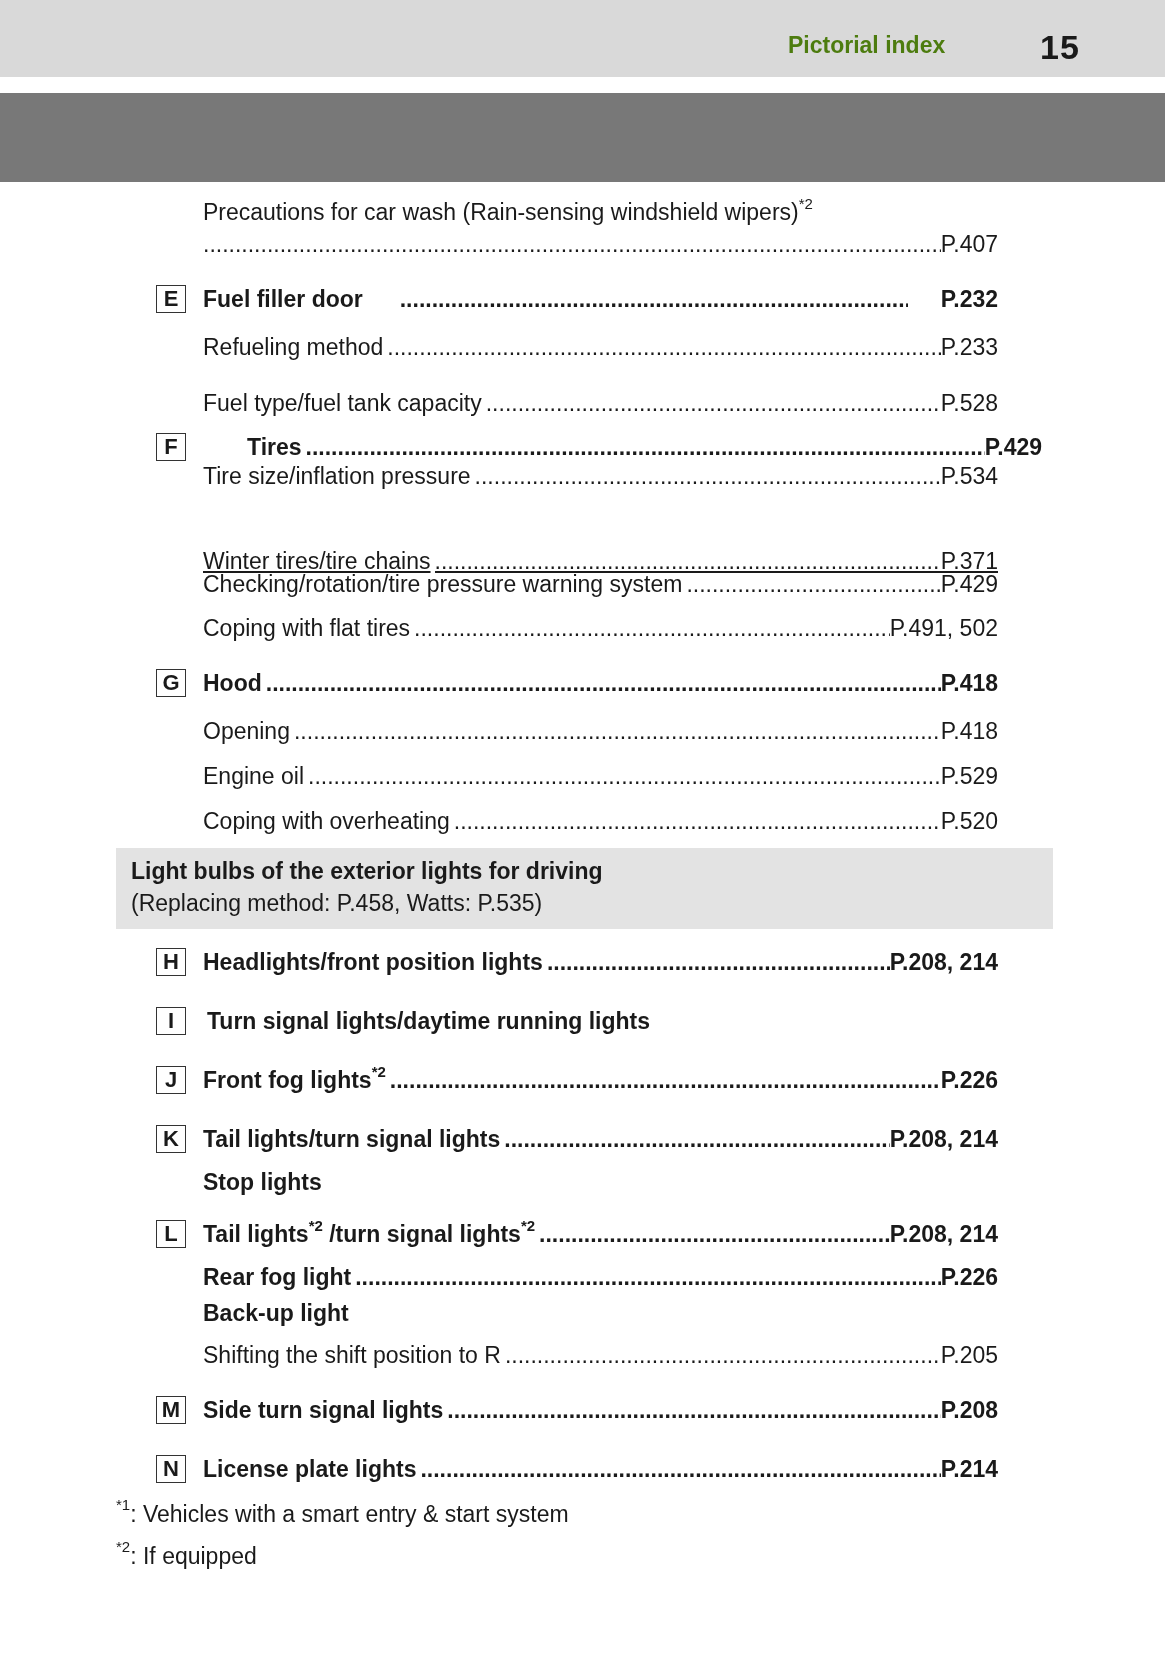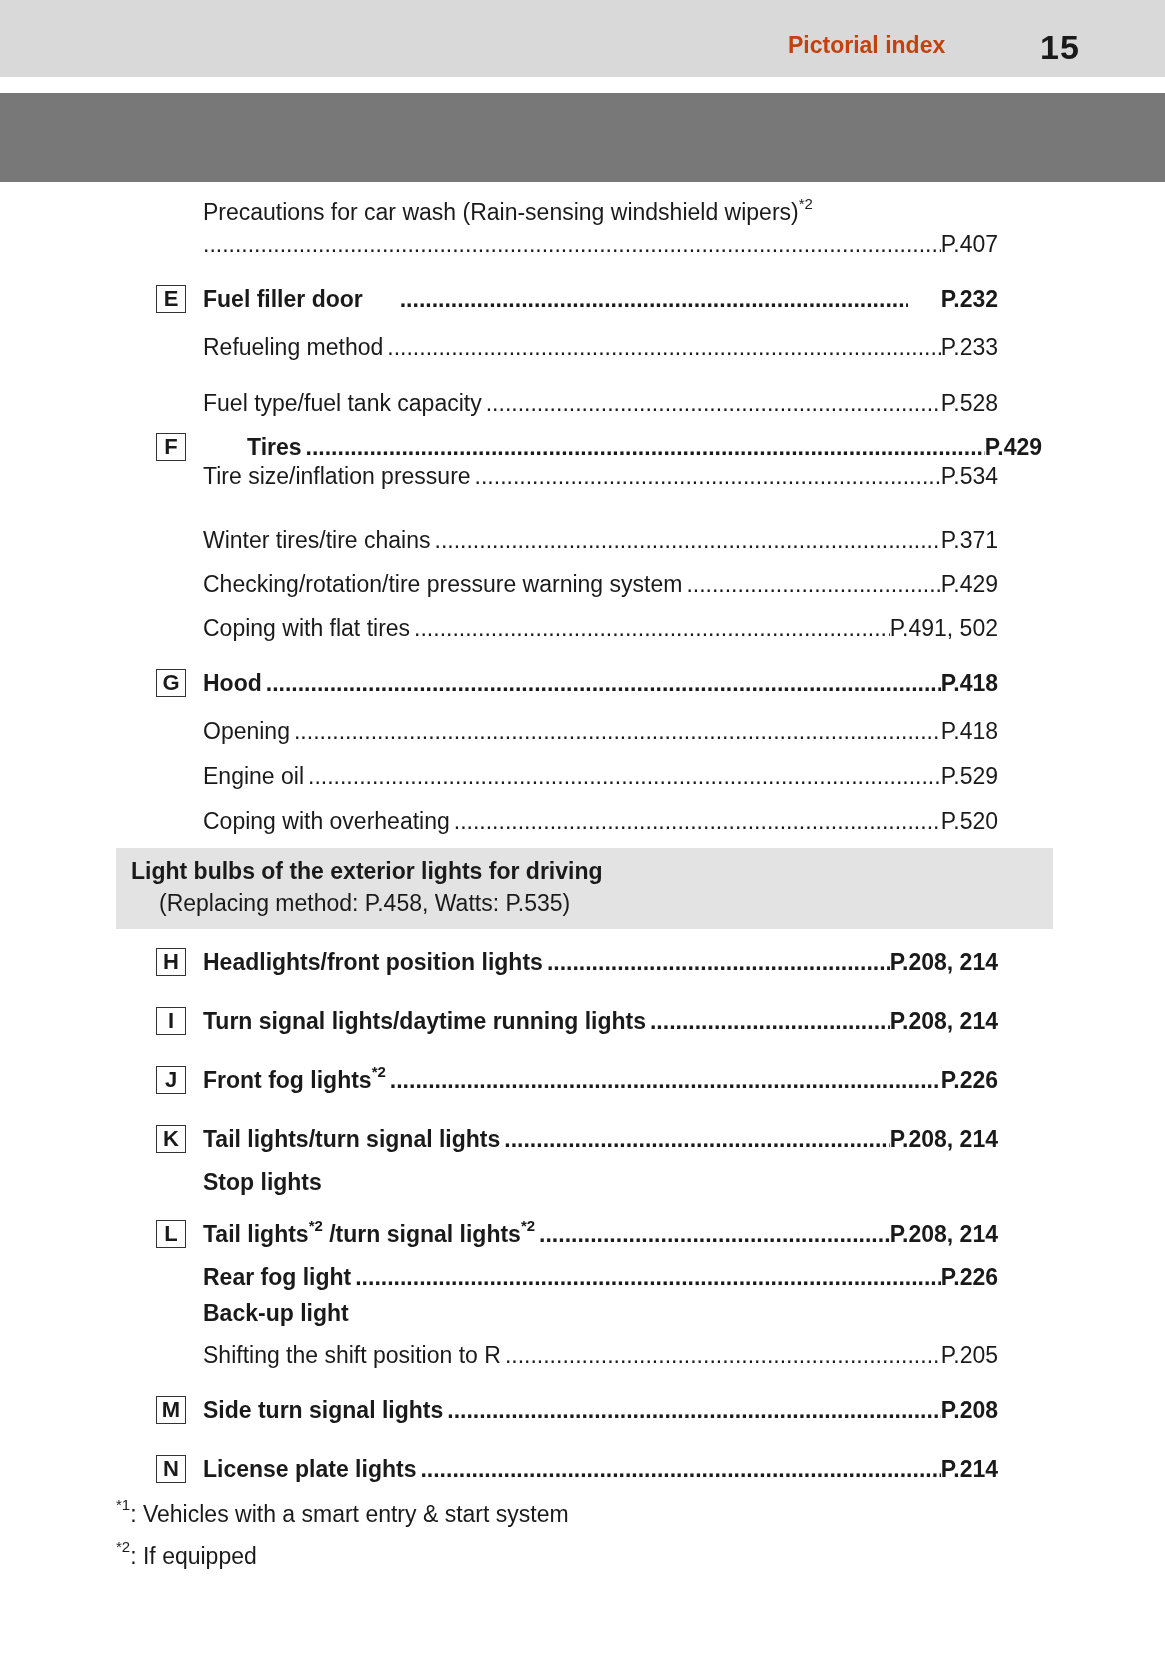"Pictorial index" .header-title { color: #c2410c -> #4d7c0f }
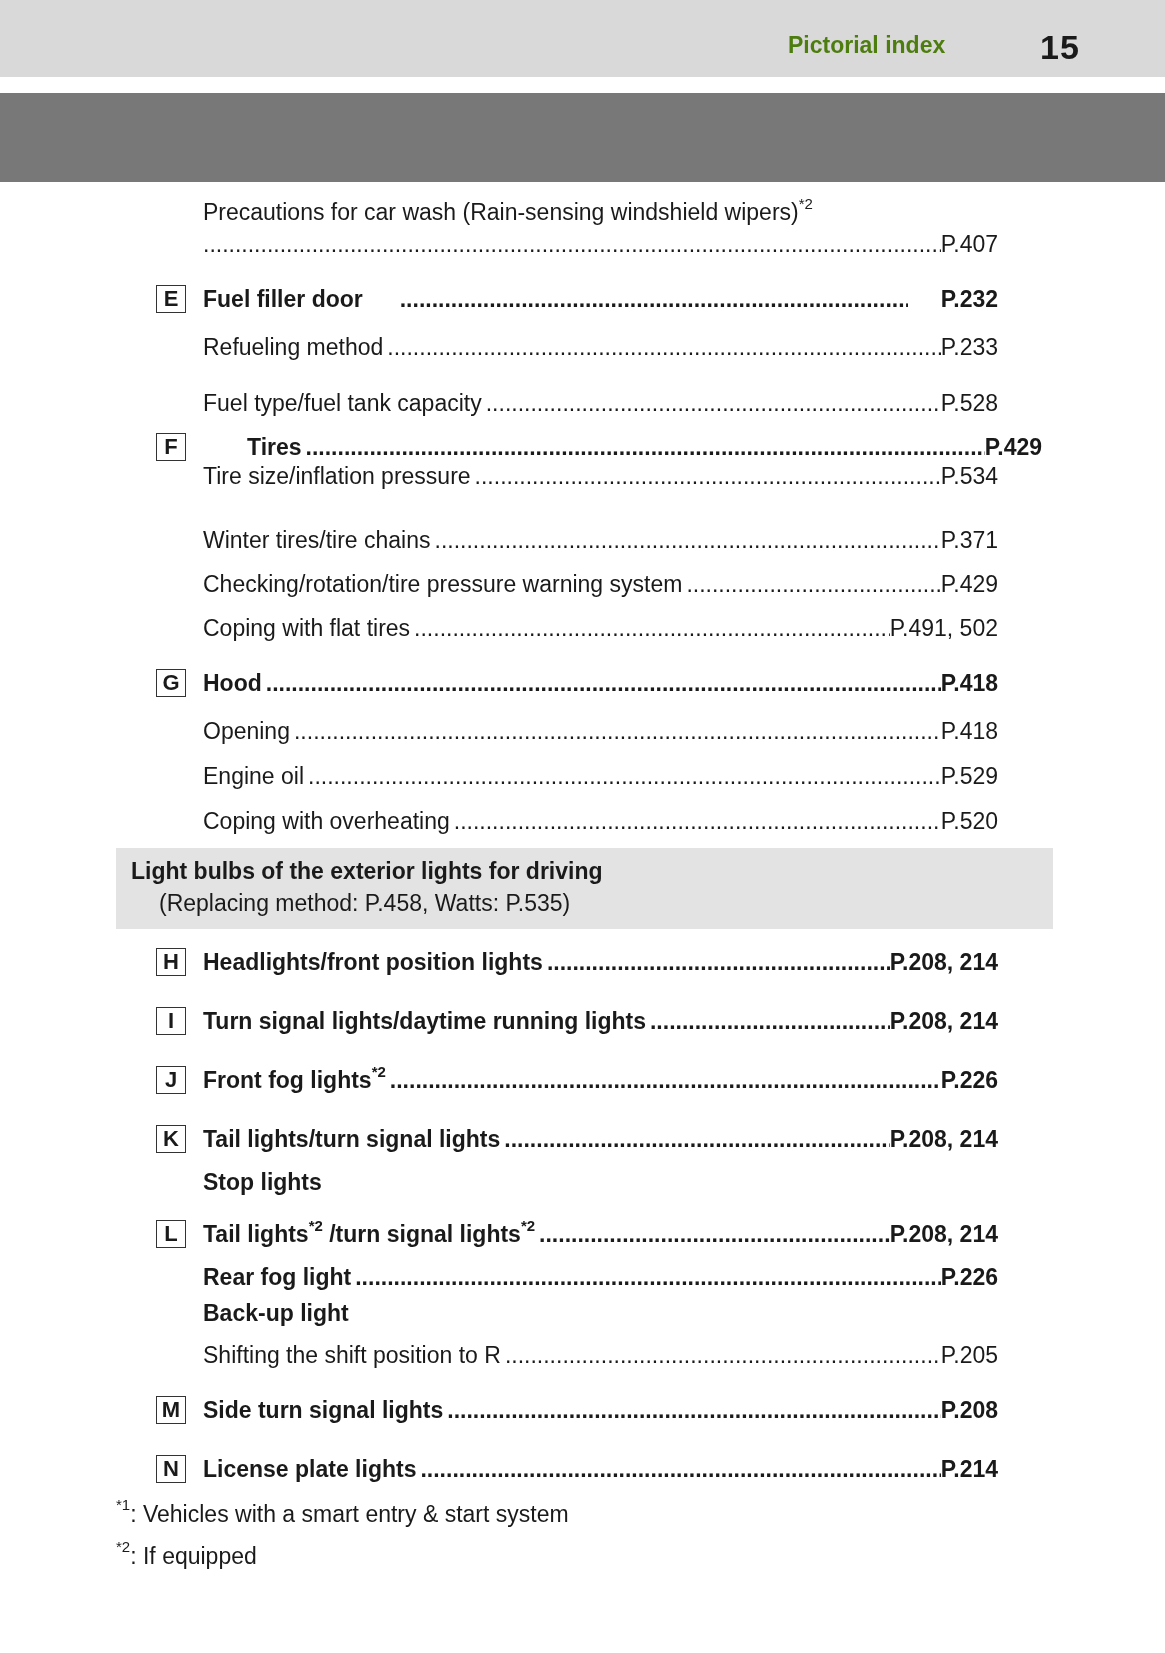"Winter tires/tire chains" div.row { text-decoration: none -> underline; top: 525px -> 546px }
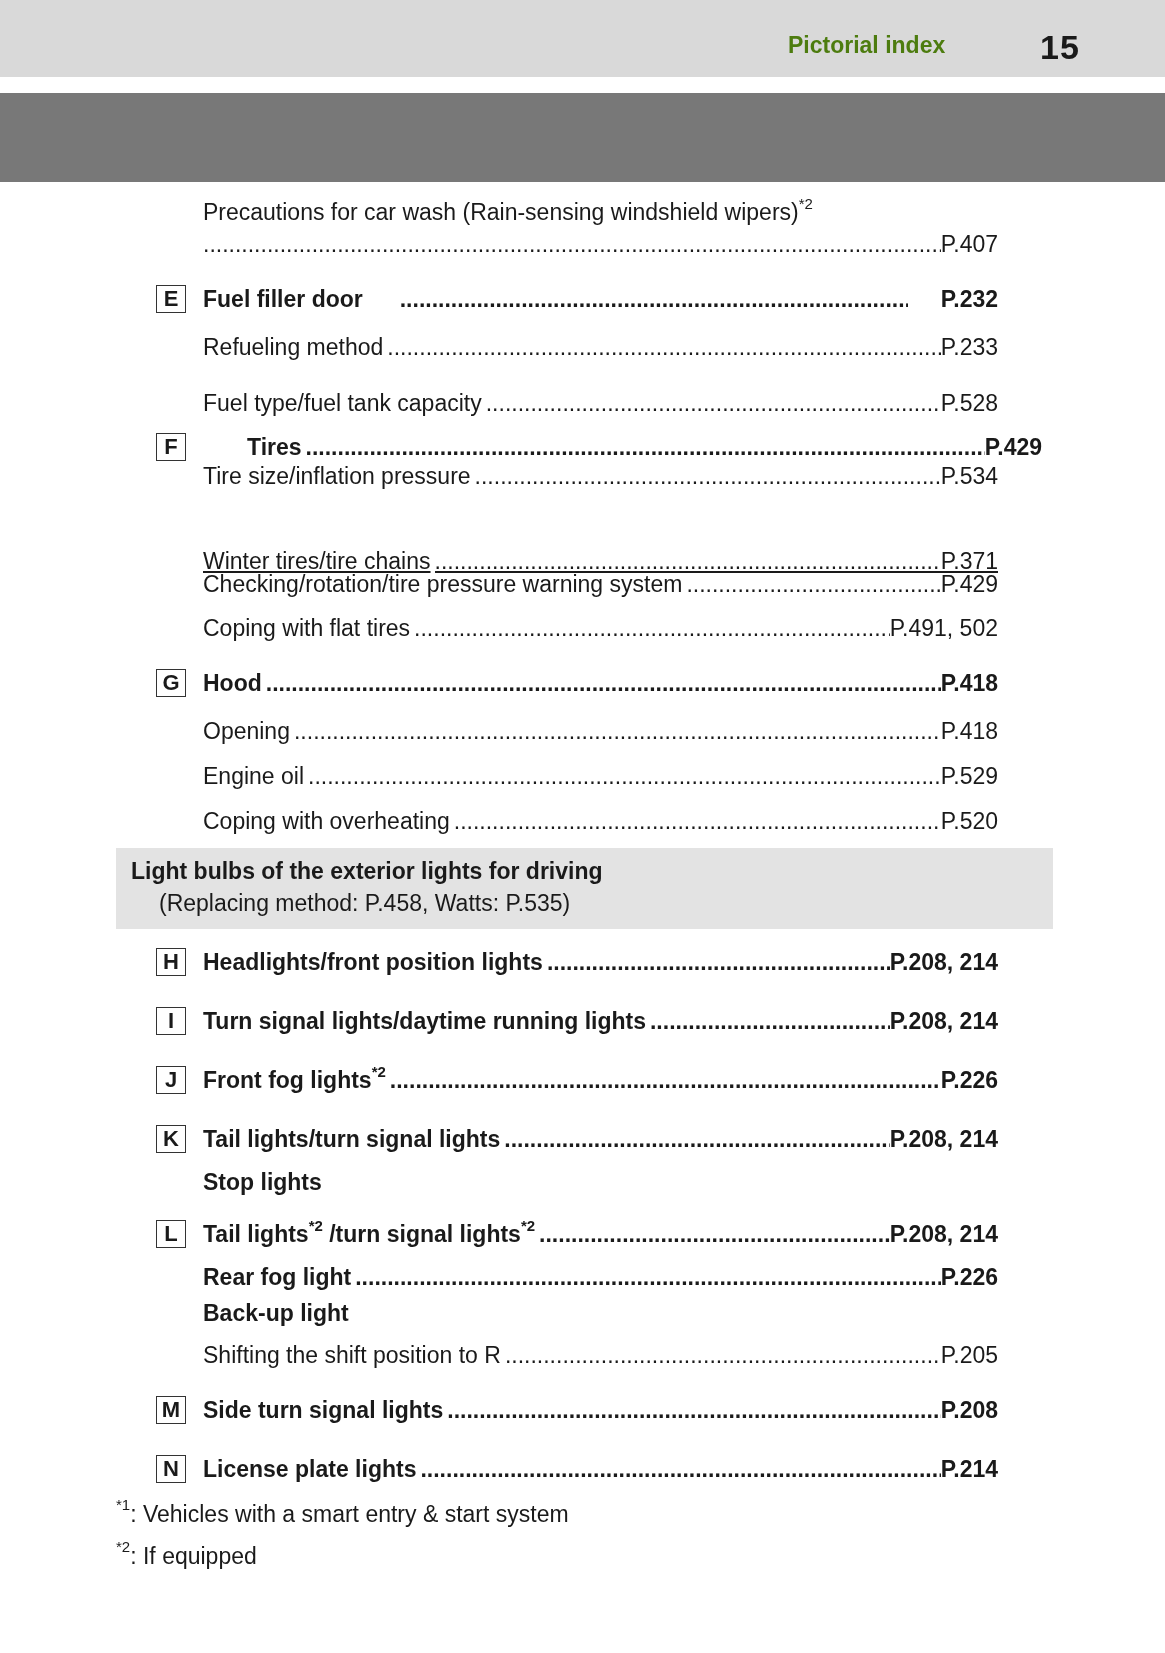"(Replacing method: P.458, Watts: P.535)" .section-sub { margin-left: 28px -> none }
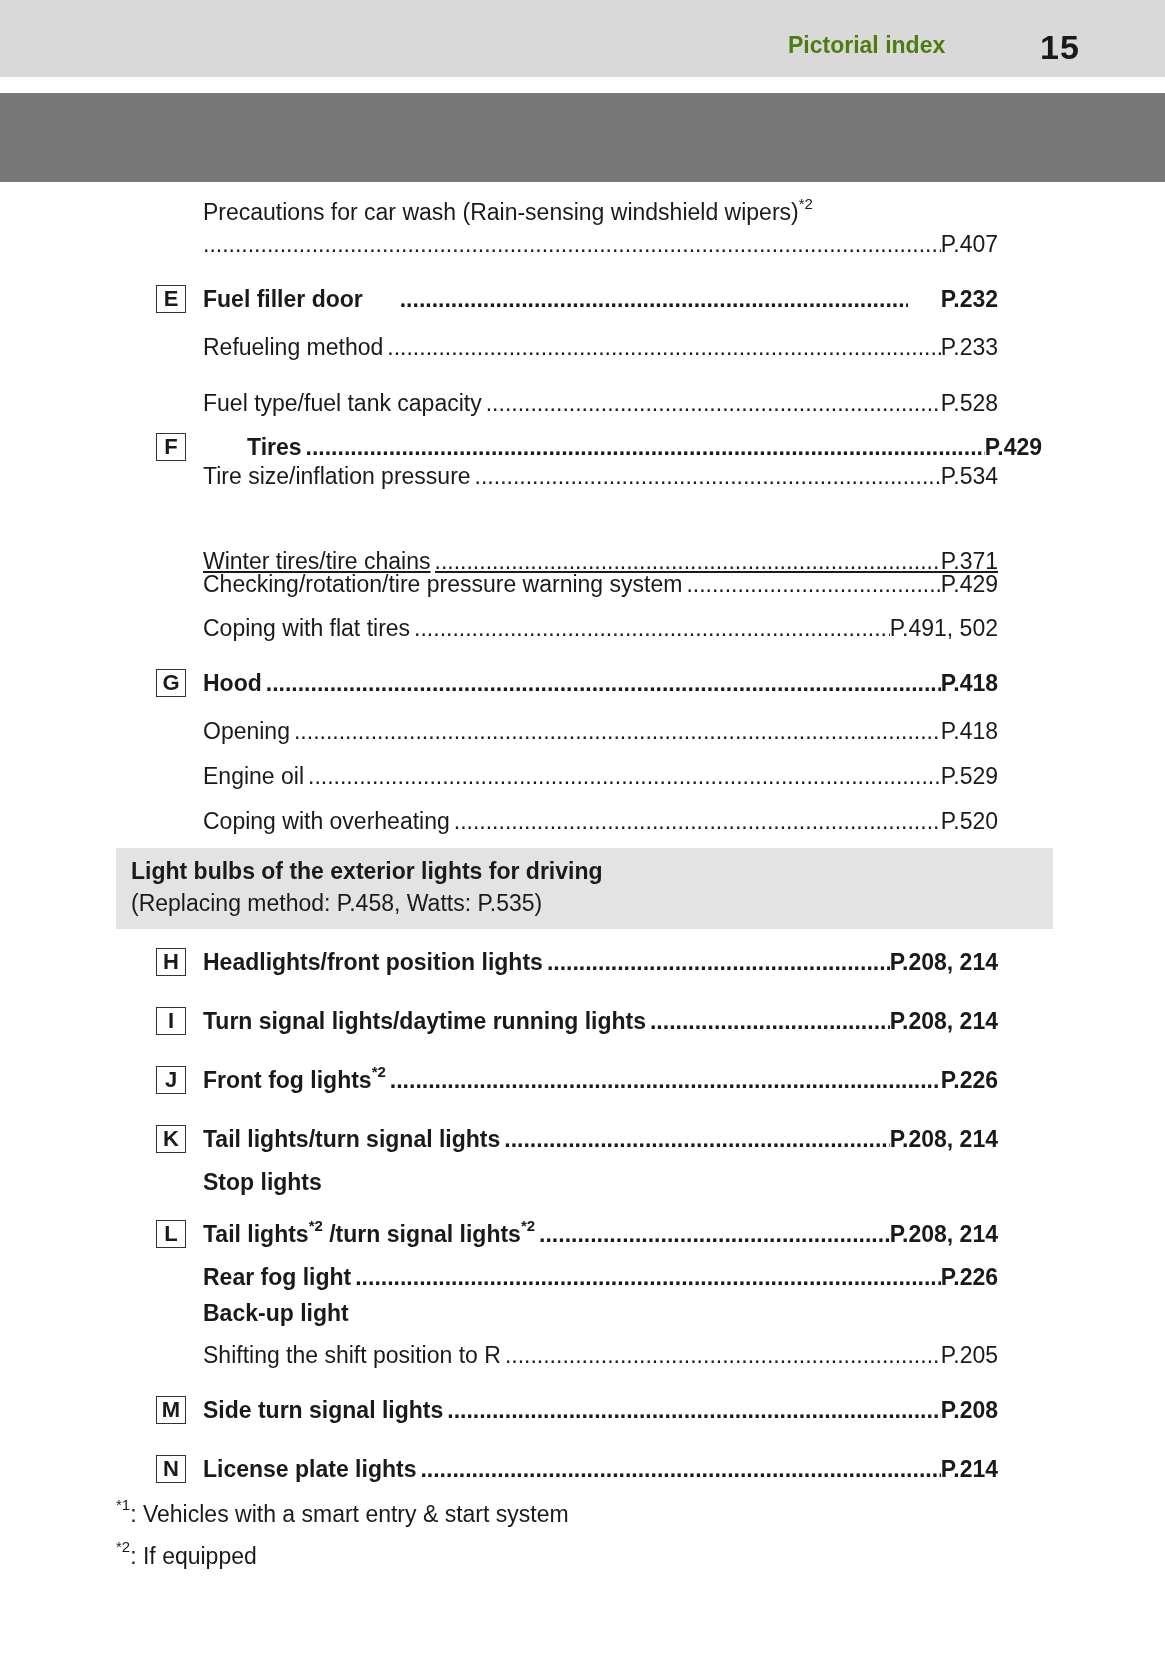"Turn signal lights/daytime running" div.row { flex-direction: none -> column }
